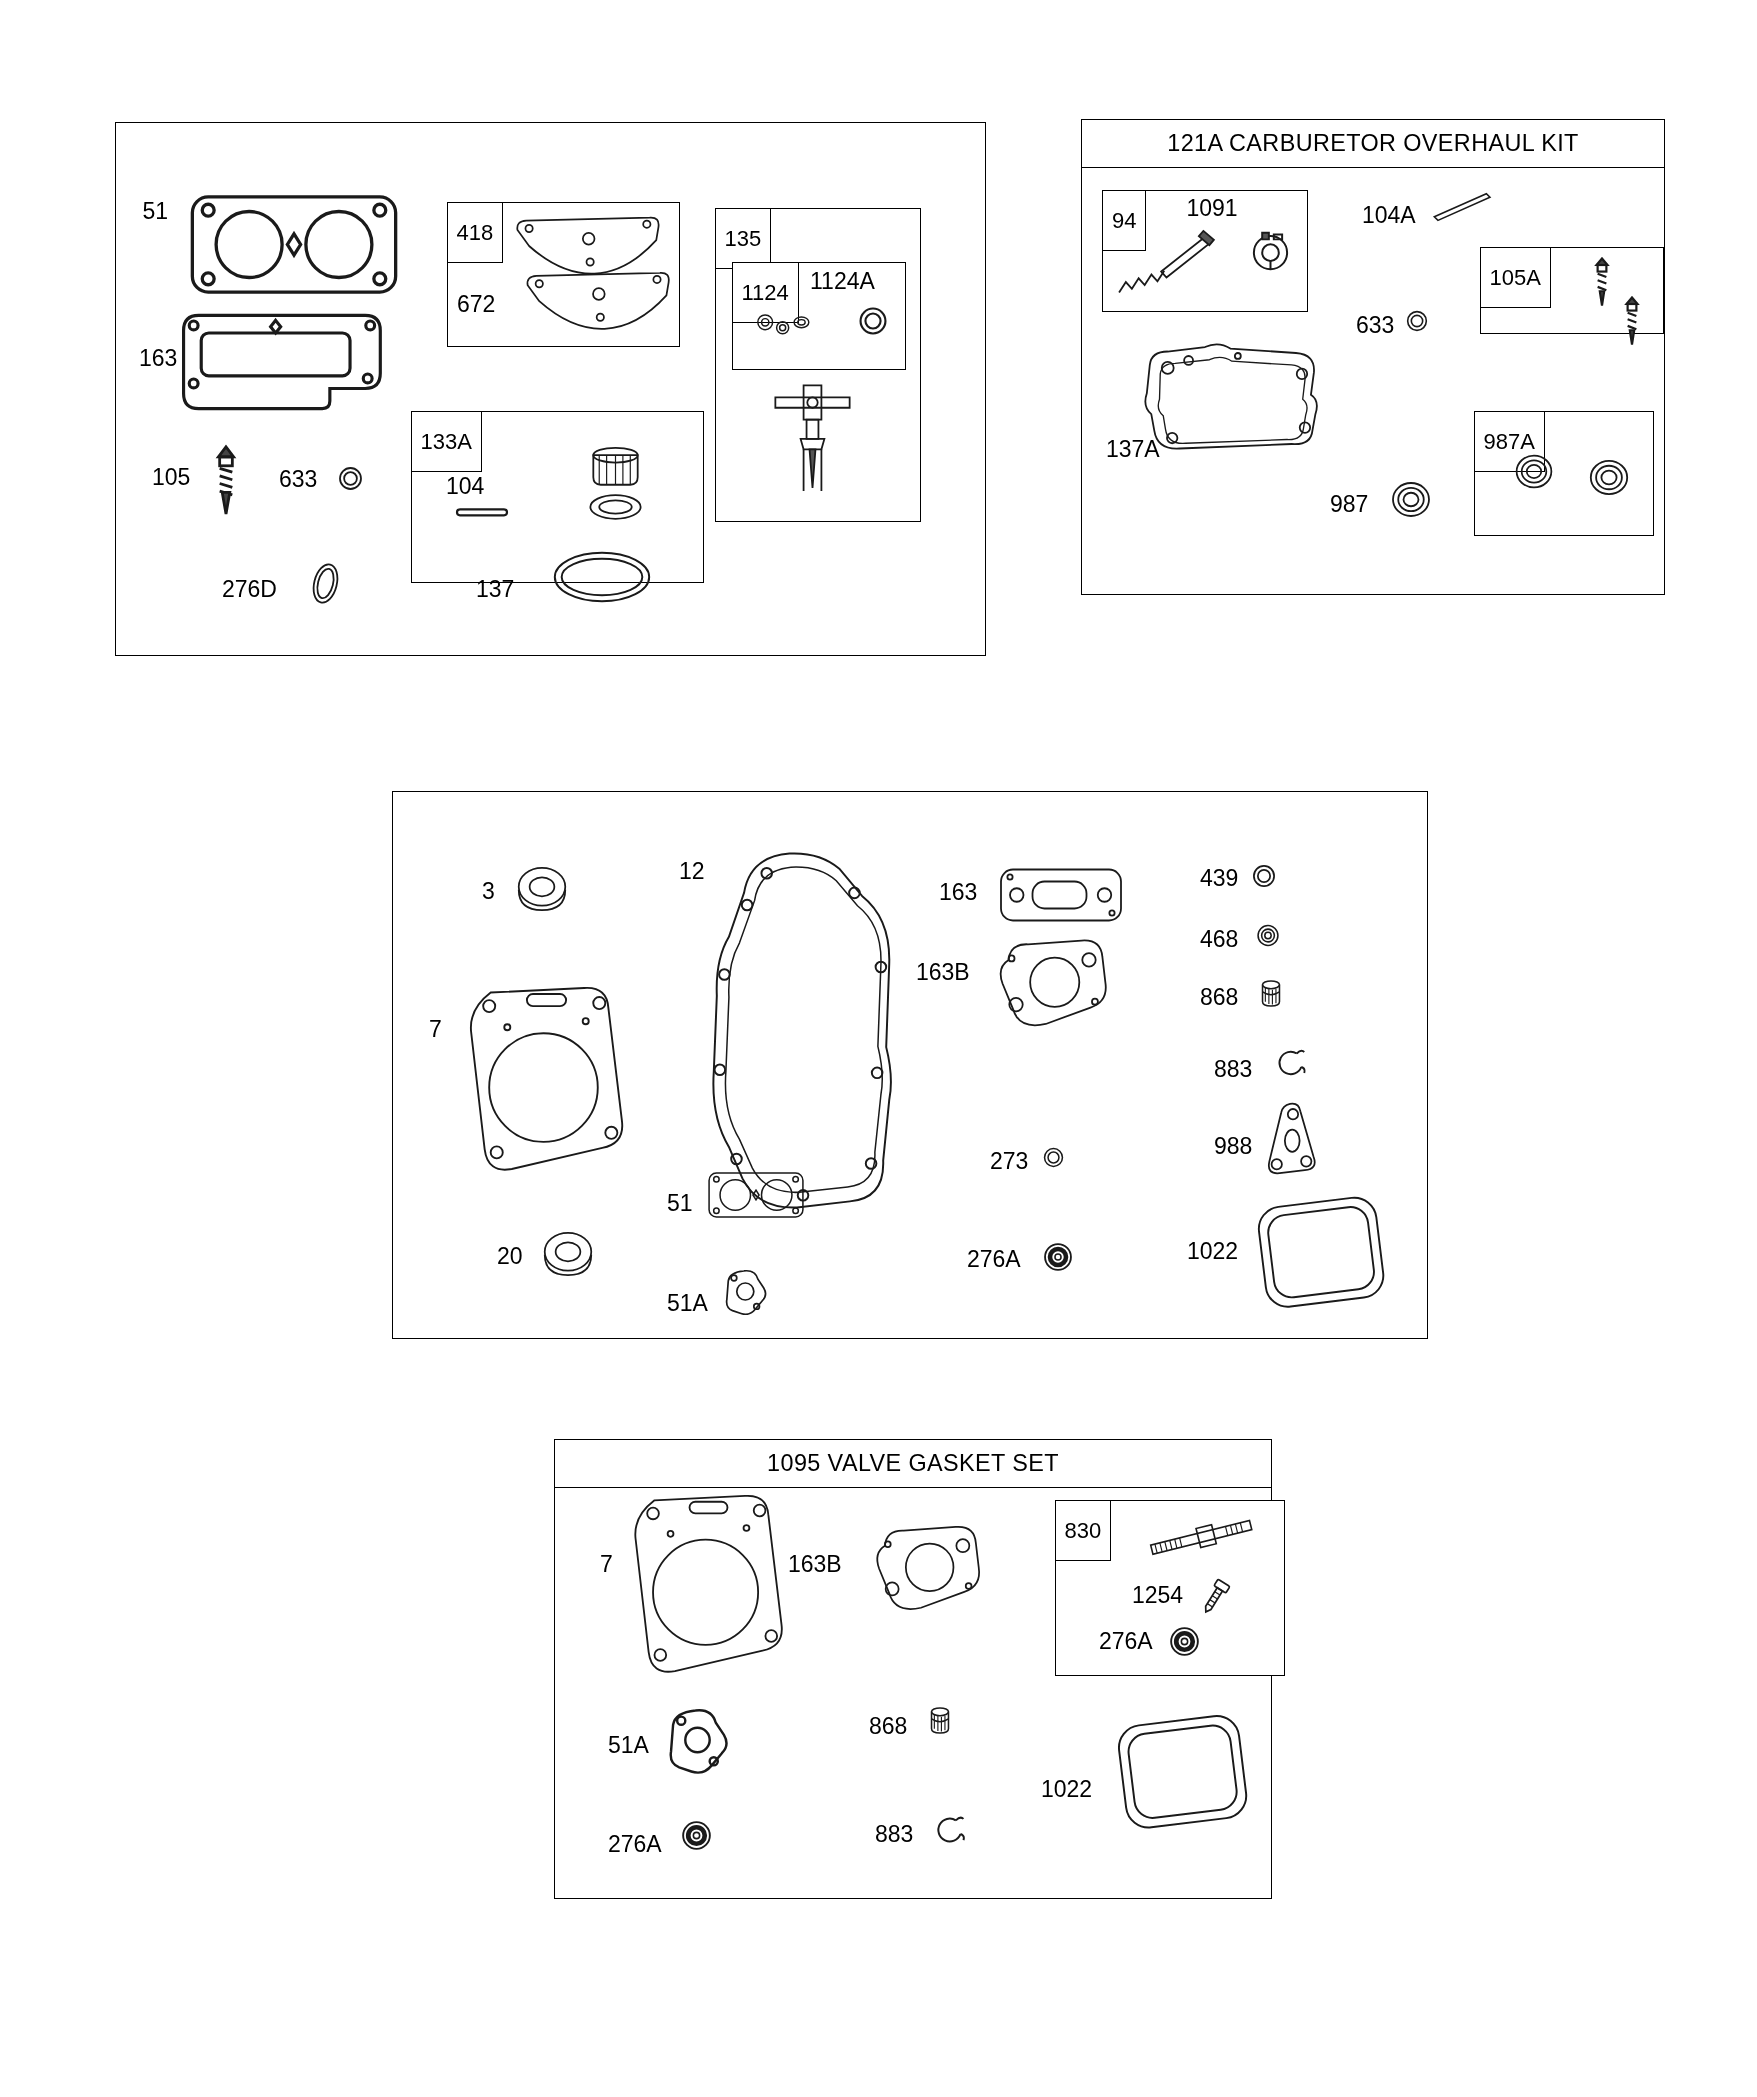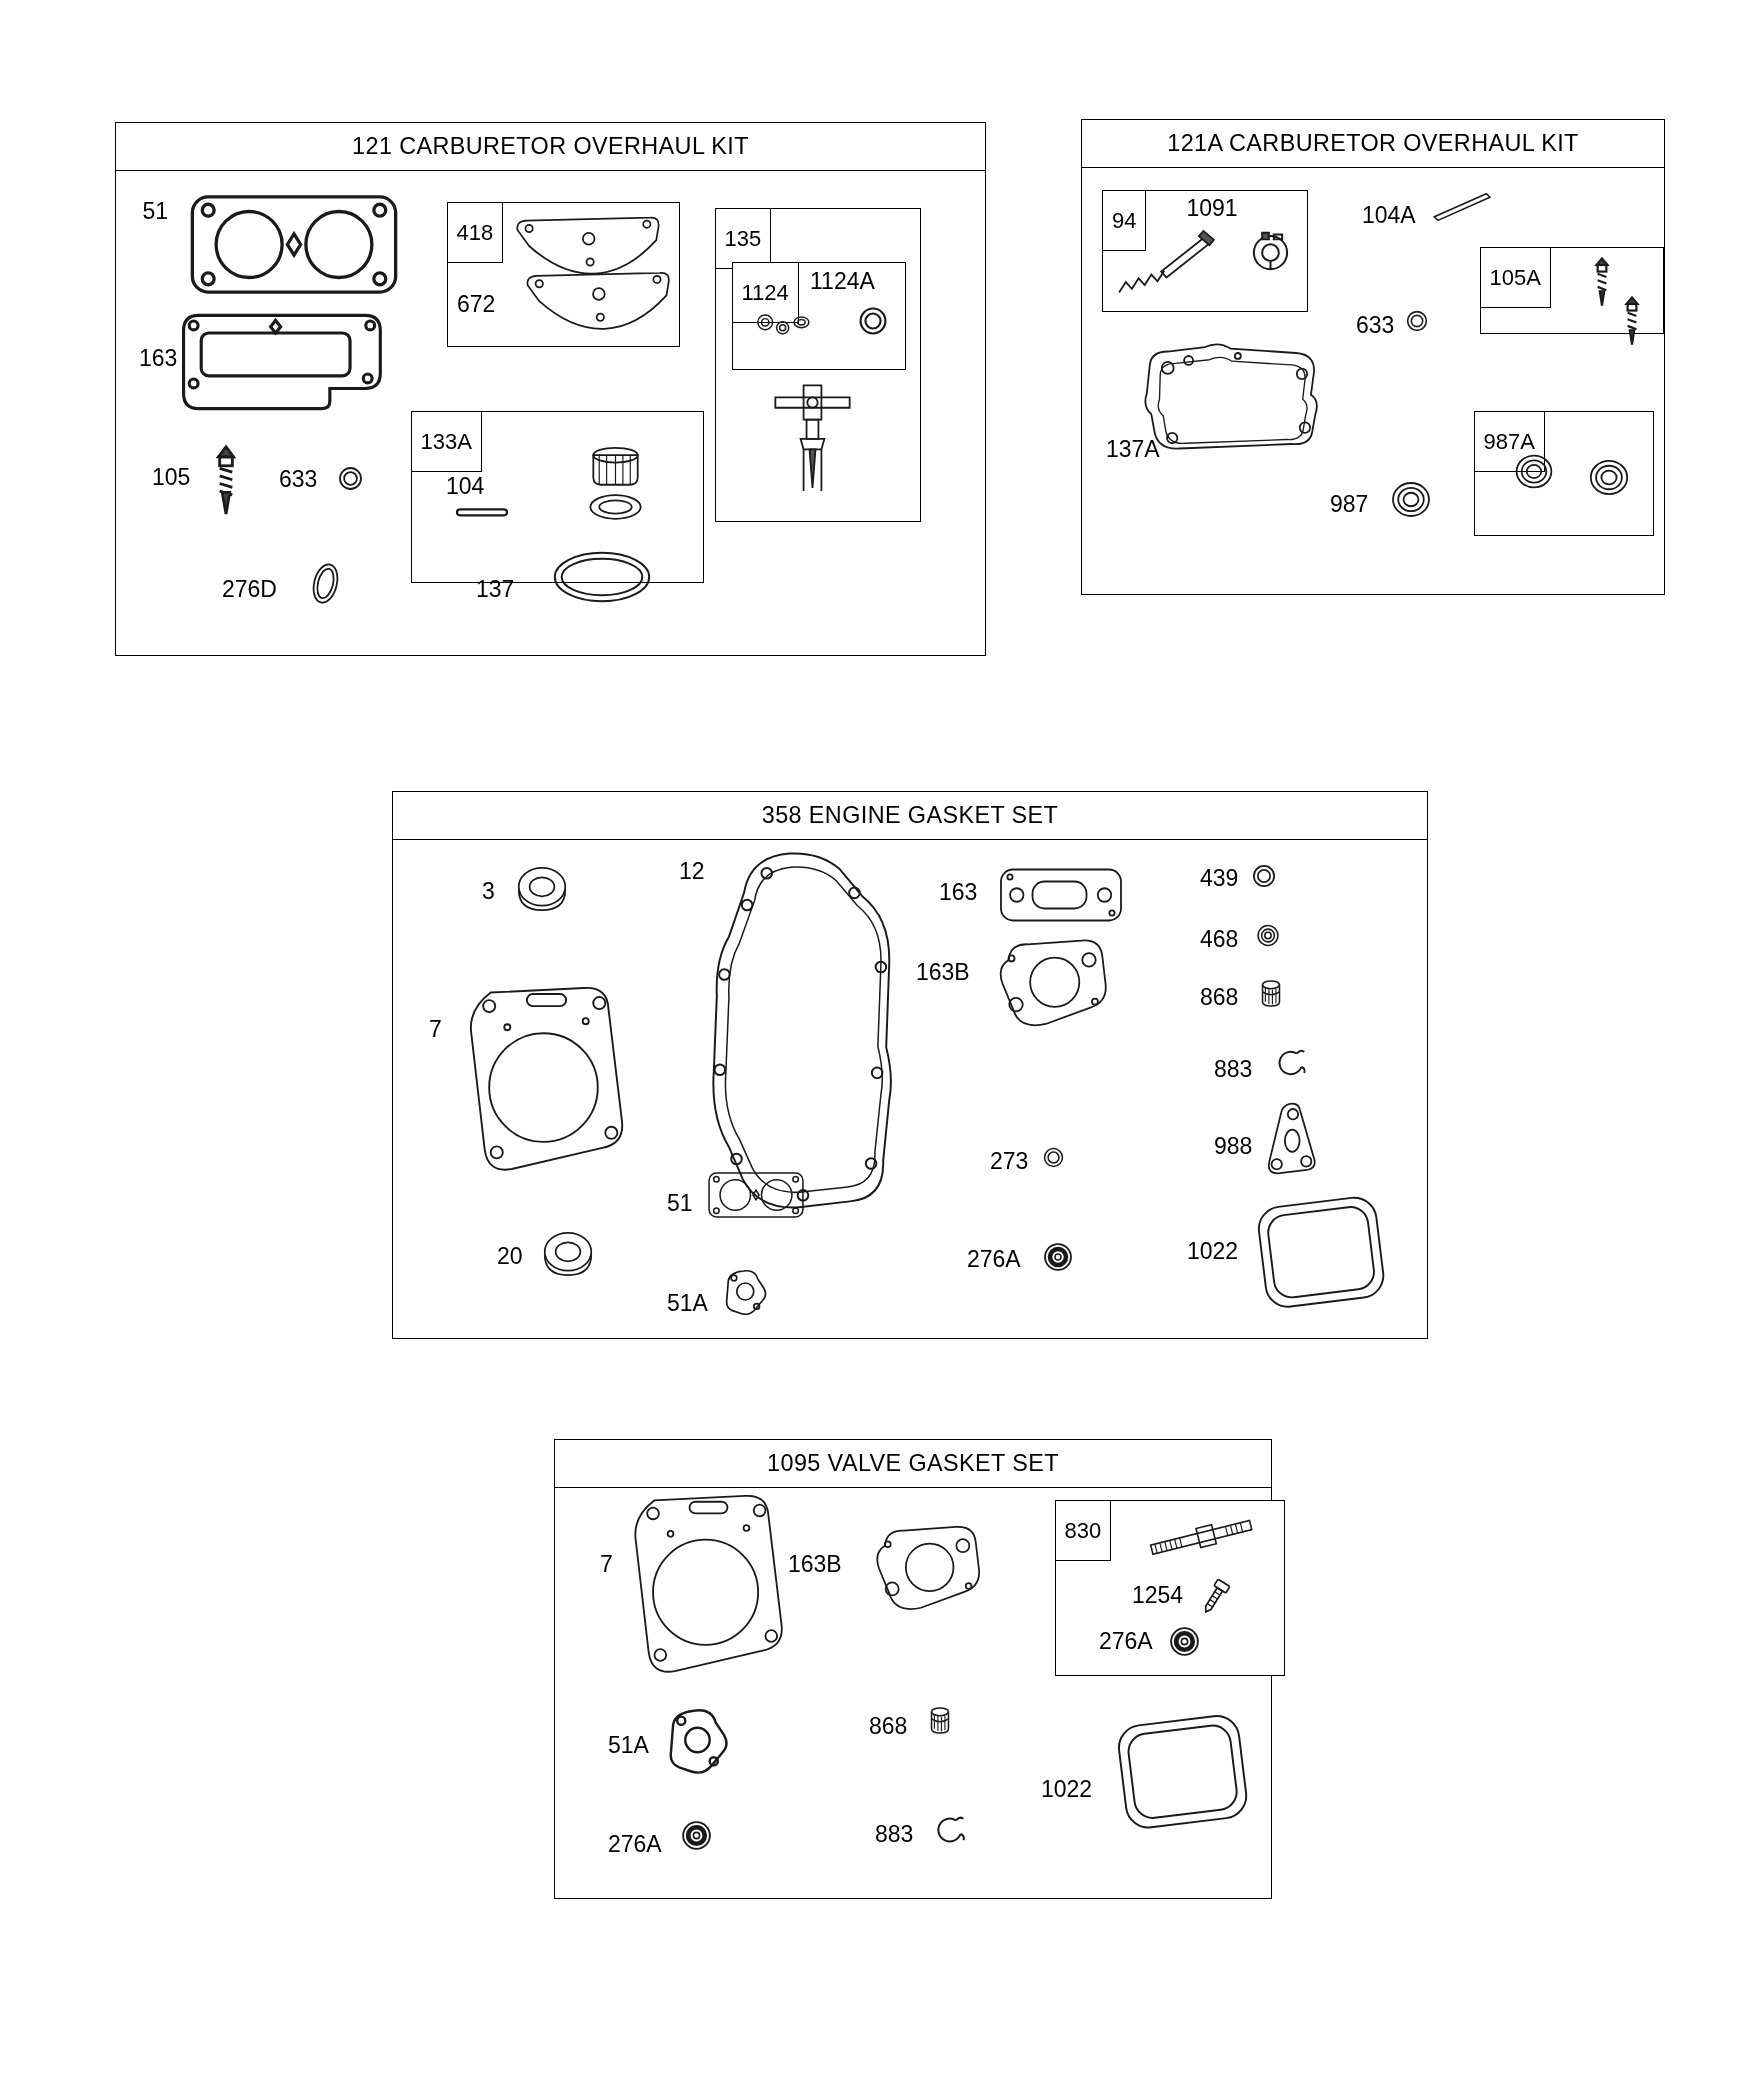"121 CARBURETOR OVERHAUL KIT" div.panel-title { html: <div>121 CARBURETOR OVERHAUL KIT</div> -> none }
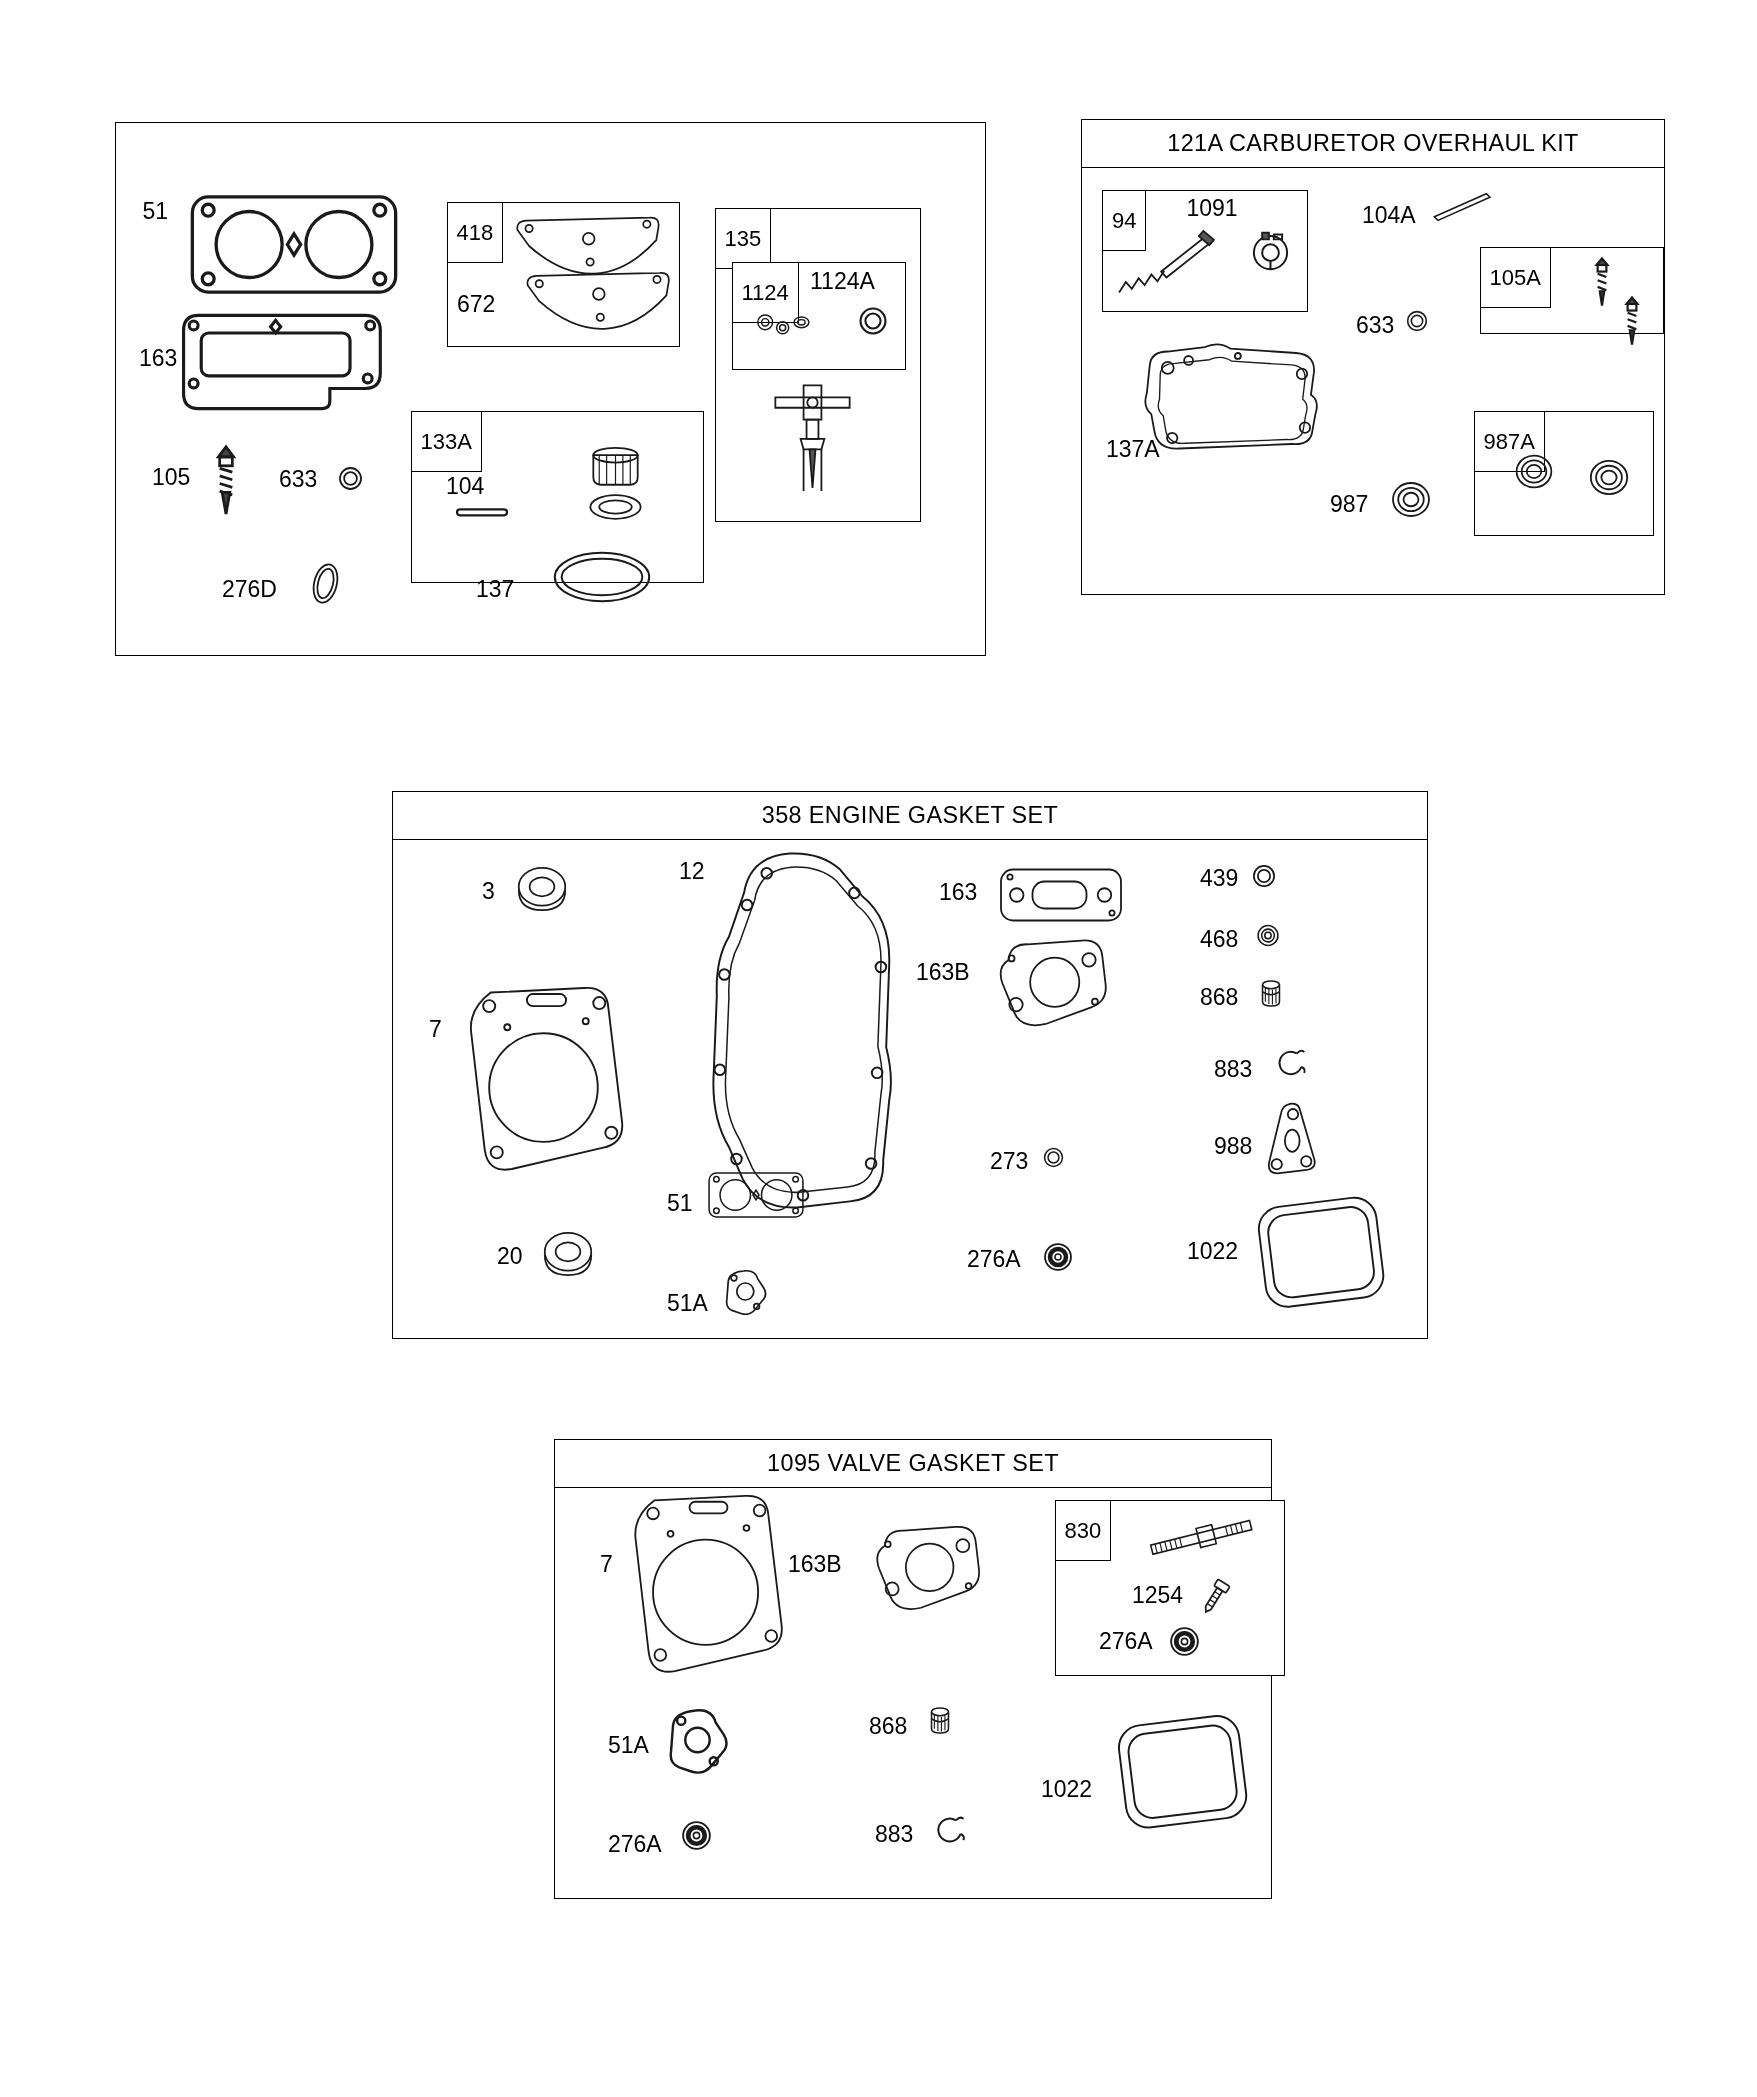"358 ENGINE GASKET SET" div.panel-title { html: <div>358 ENGINE GASKET SET</div> -> none }
